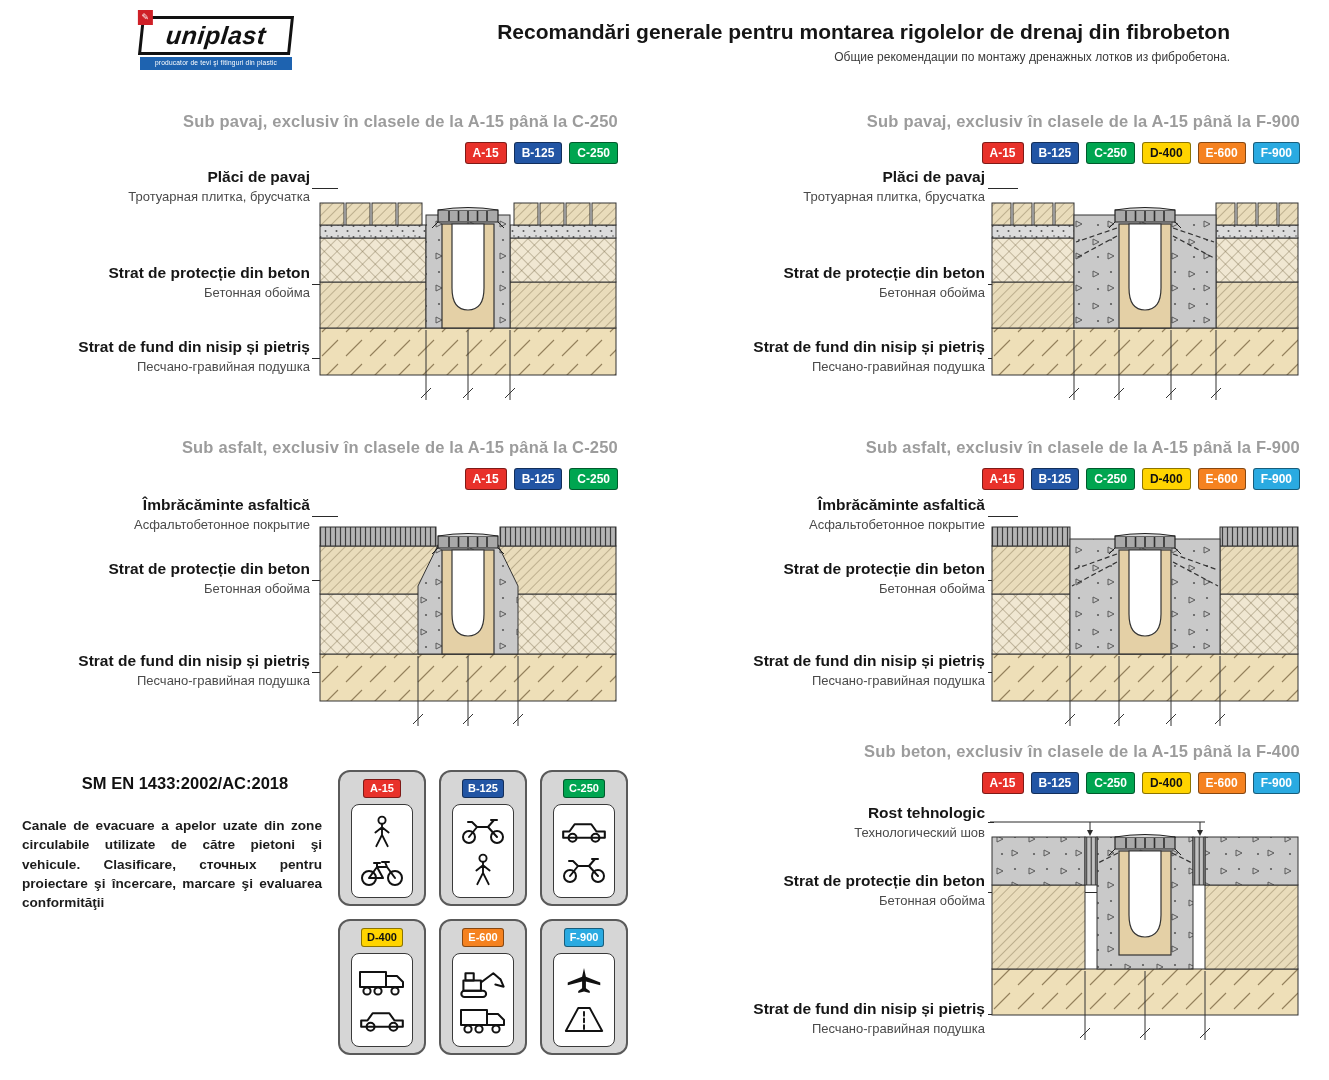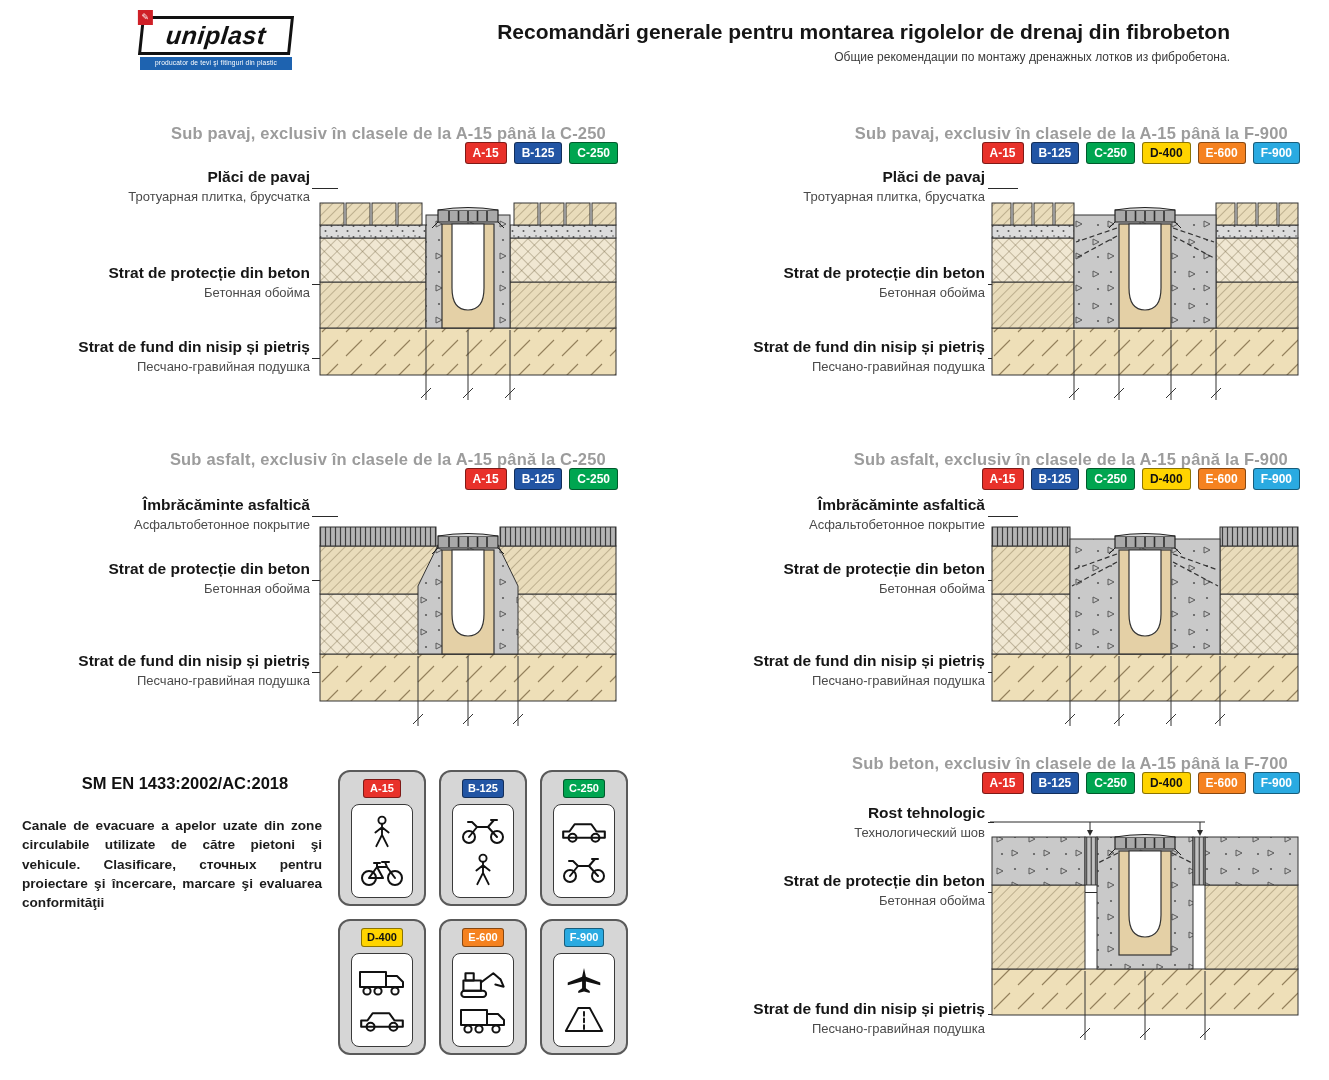"Sub pavaj, exclusiv în clasele" .sec-title { margin: 12px -> 0 }
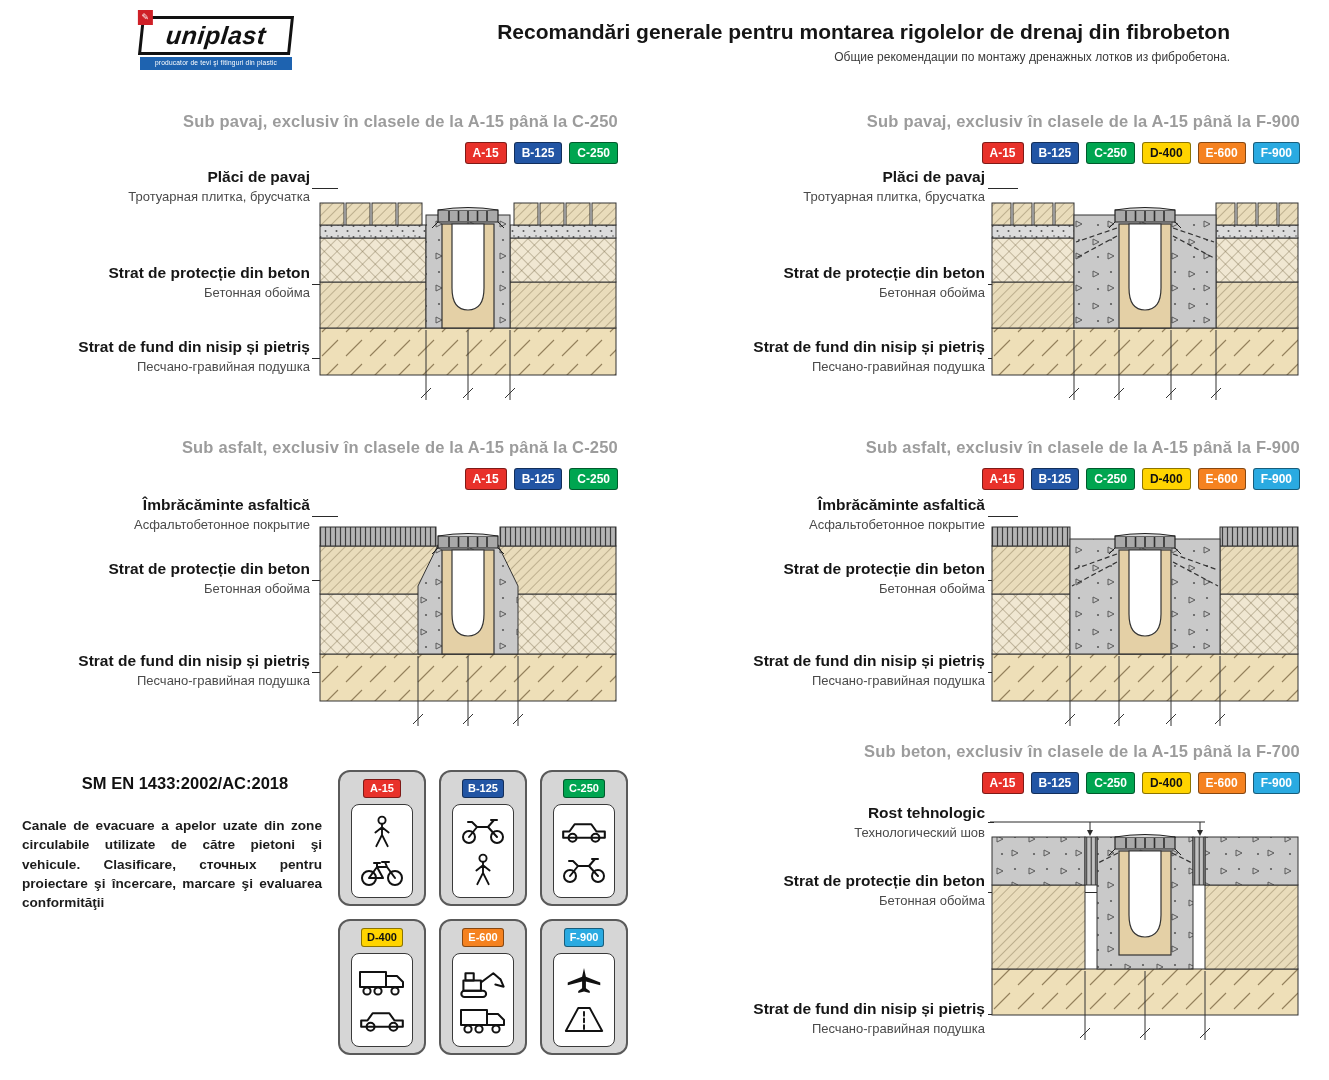"Sub beton, exclusiv în clasele" h2.sec-title { text: F-700 -> F-400 }
